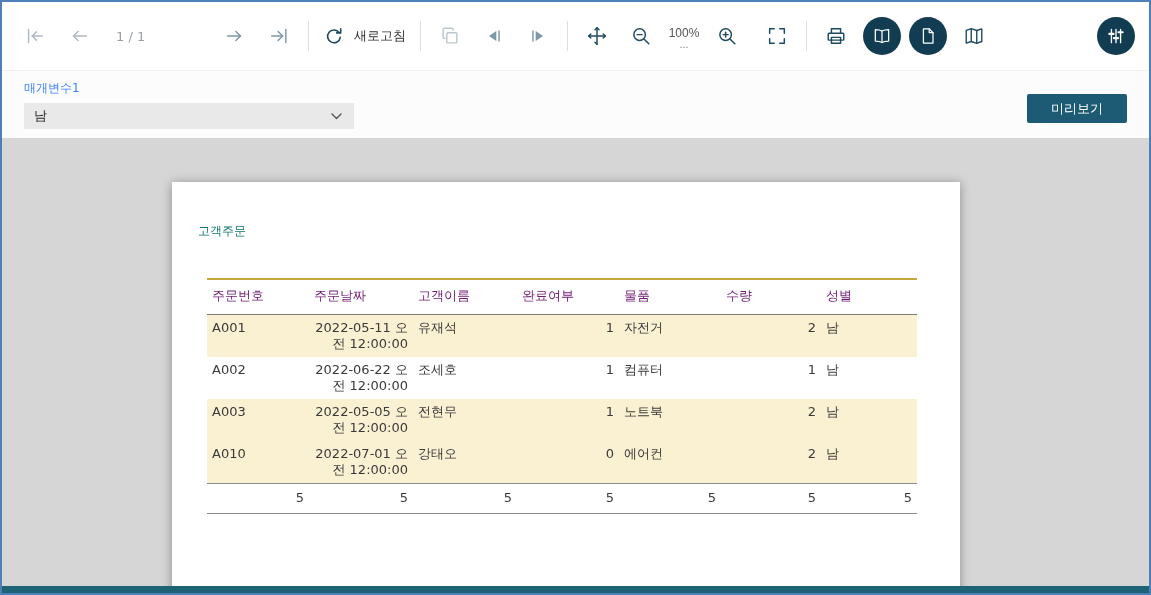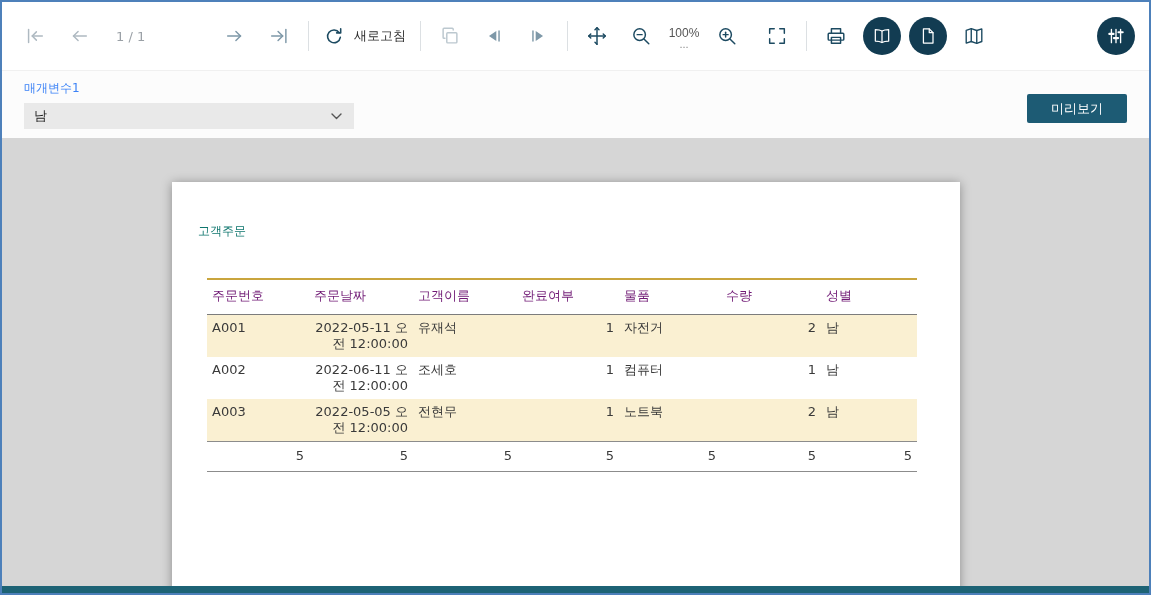"2022-06-11 오전 12:00:00" td.r { text: 2022-06-11 -> 2022-06-22 }
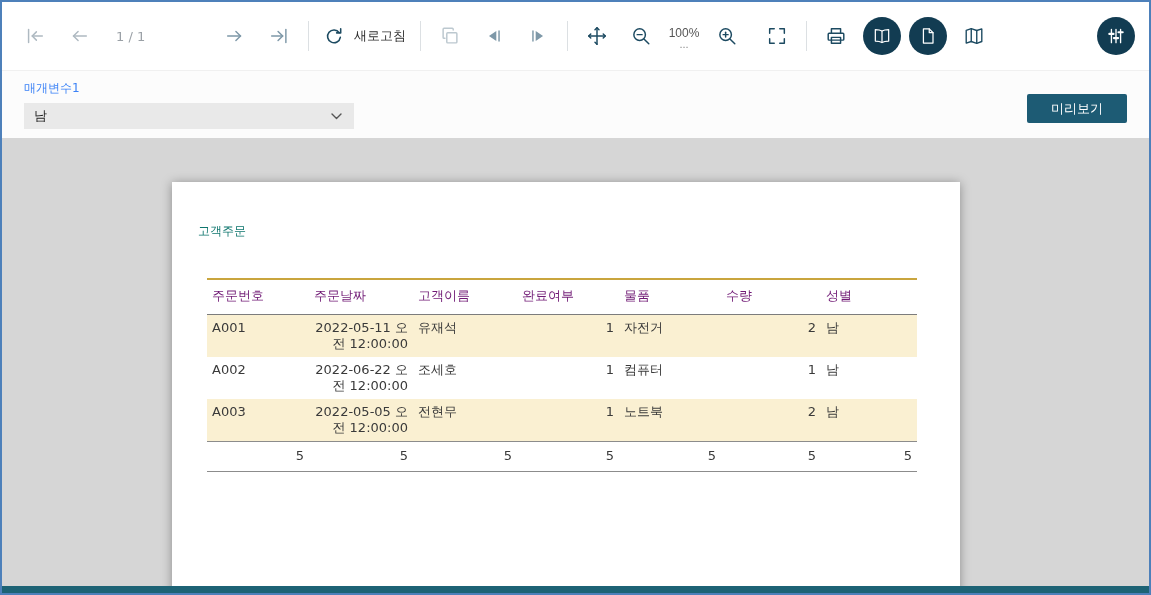"A010" tr.alt { html: none -> <tr> <td>A010</td> <td>2022-07-01 오전 12:00:00</td> <td>강태오</td> <td>0</td> <td>에어컨</td> <td>2</td> <td>남</td> </tr> }
